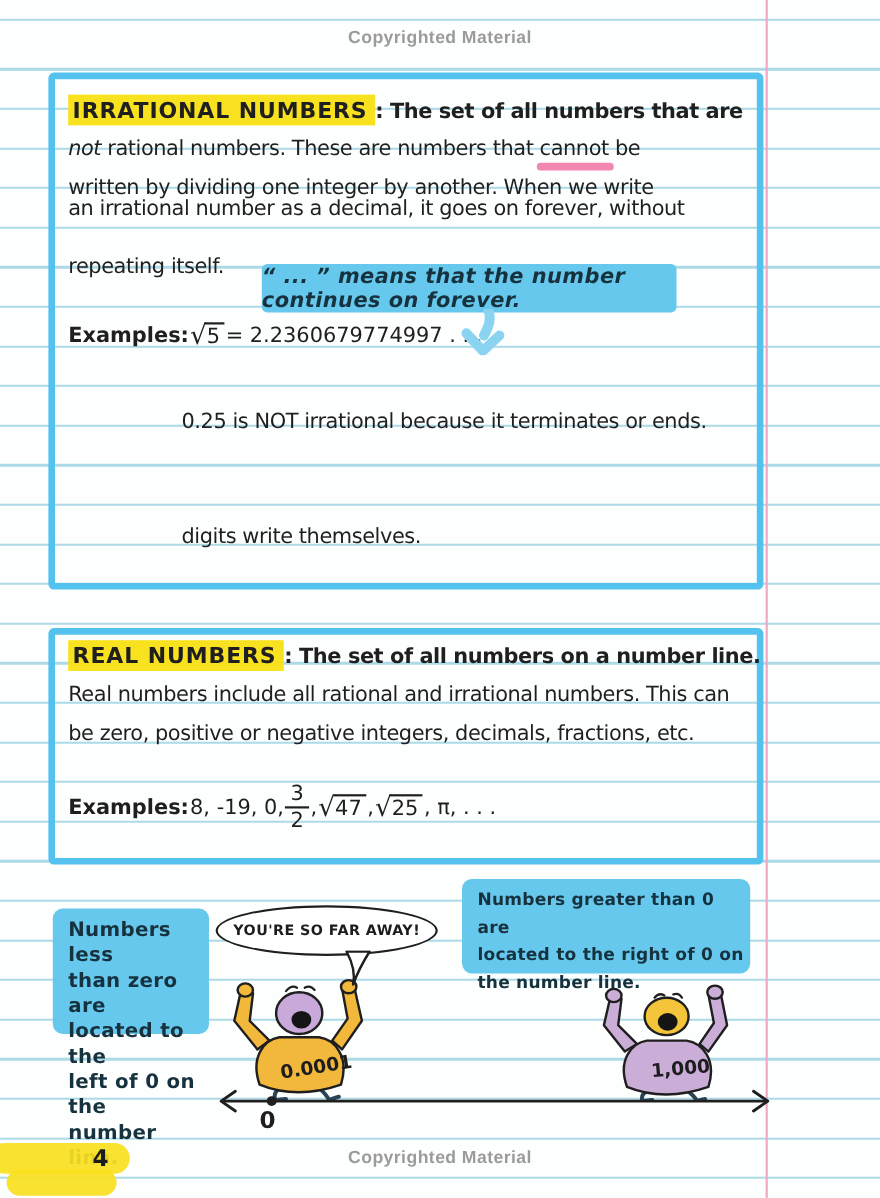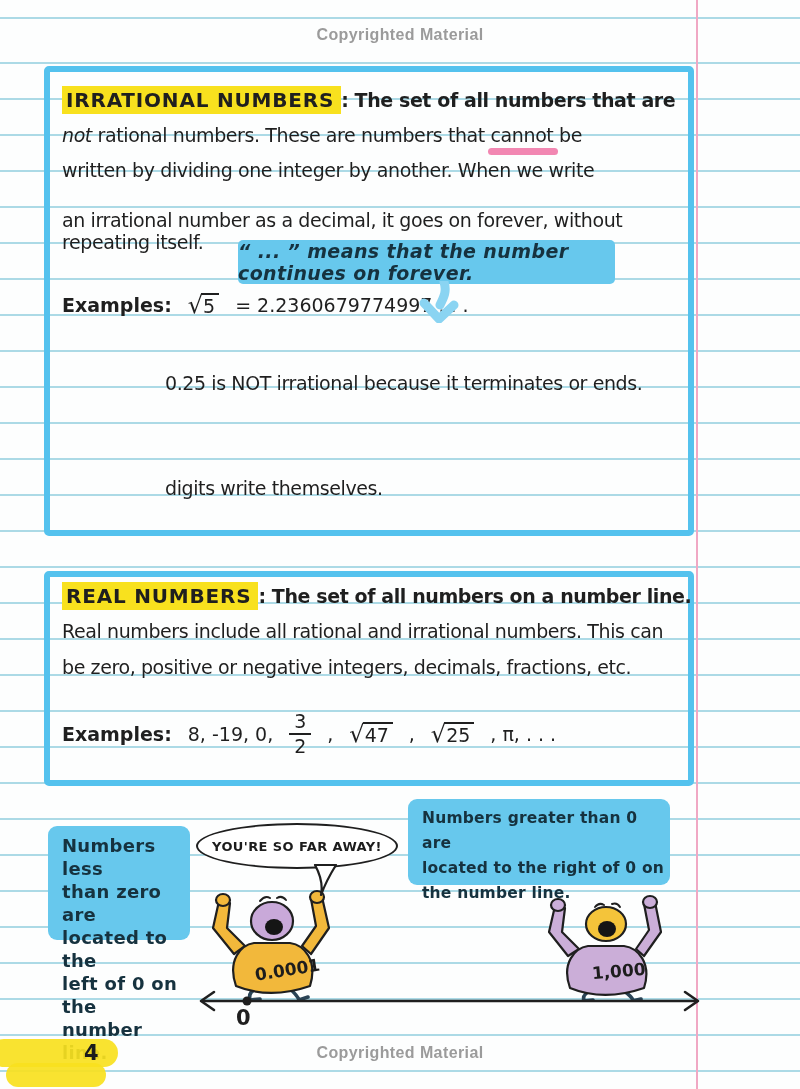"an irrational number as a" div.trow { top: 209px -> 178px }
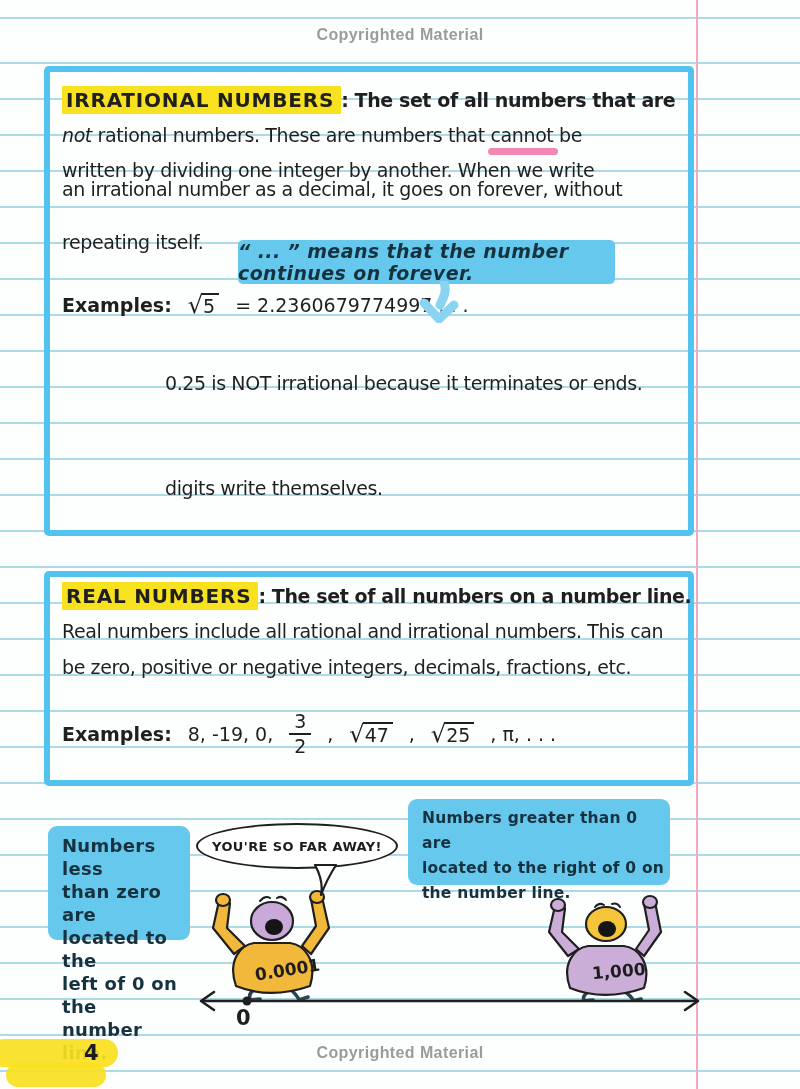"Examples:" .ex-row { gap: 16px -> 1px }
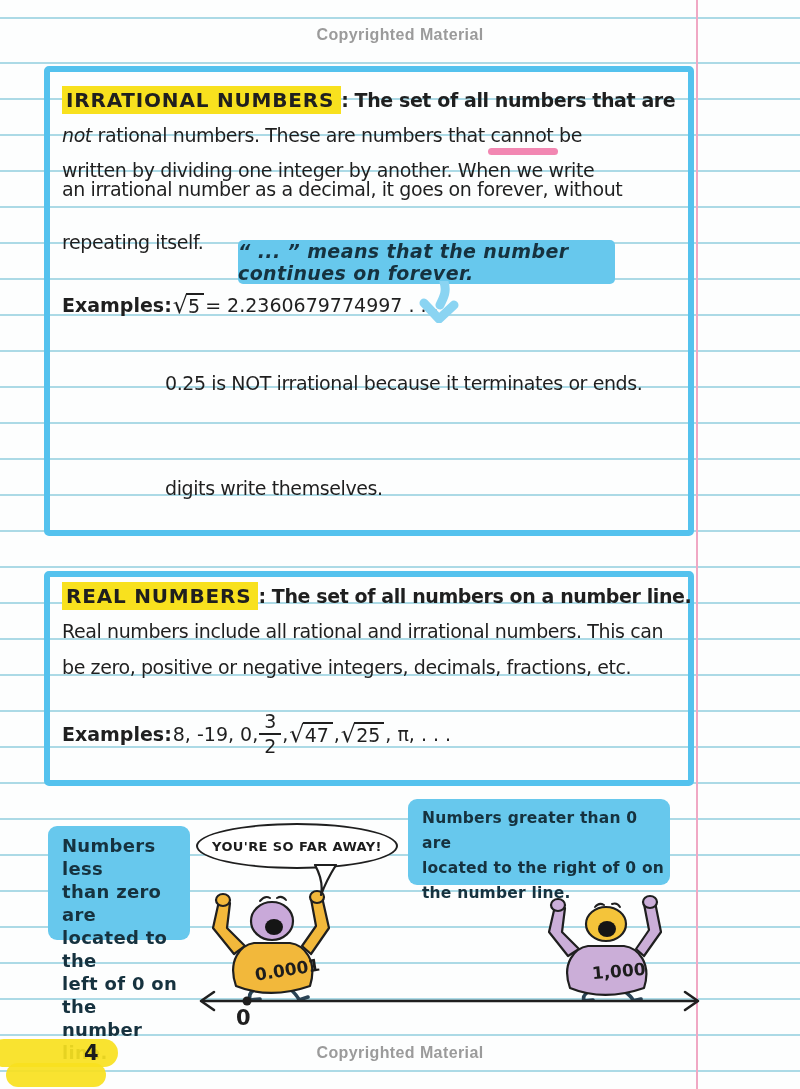"Numbers greater than 0 are" #right-callout { left: 408px -> 420px }
